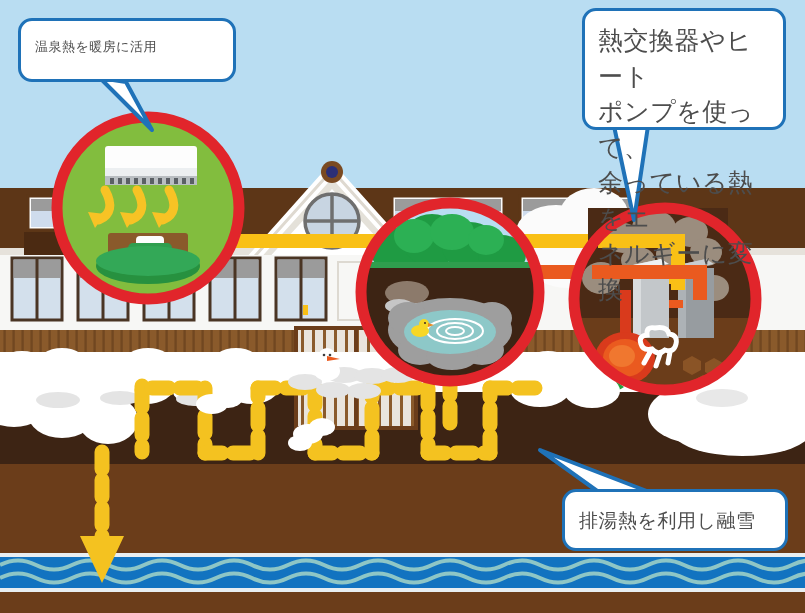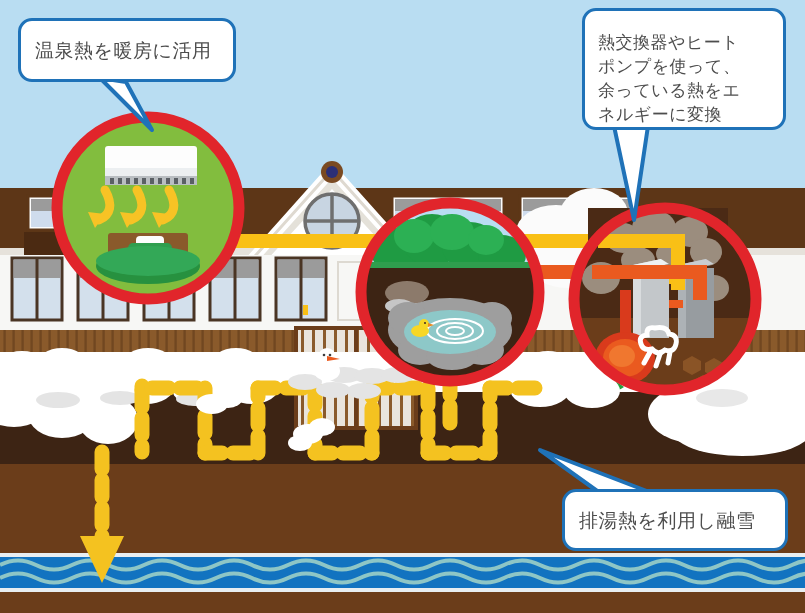"温泉熱を暖房に活用" #co-heating .txt { font-size: 19px -> 13px }
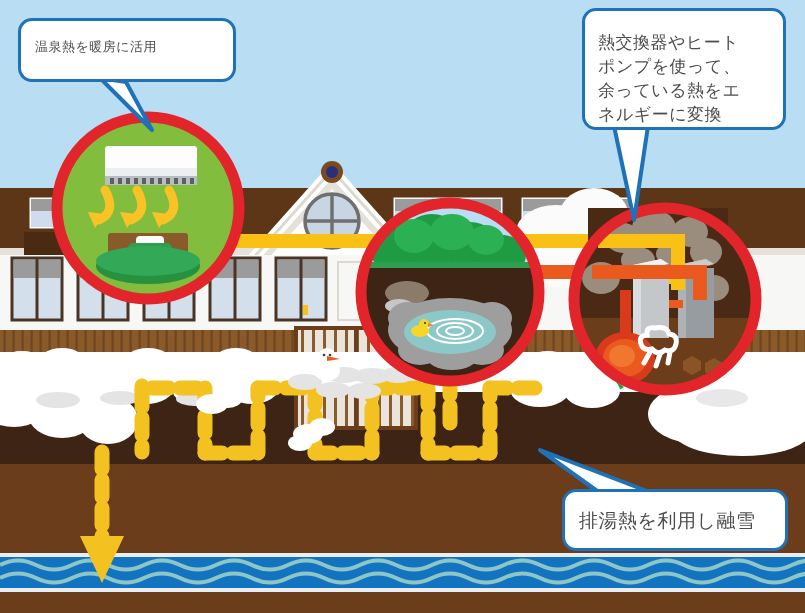"熱交換器やヒート" #co-exchange .txt { font-size: 17px -> 25px; padding: 20px 13px -> 12px 13px }
